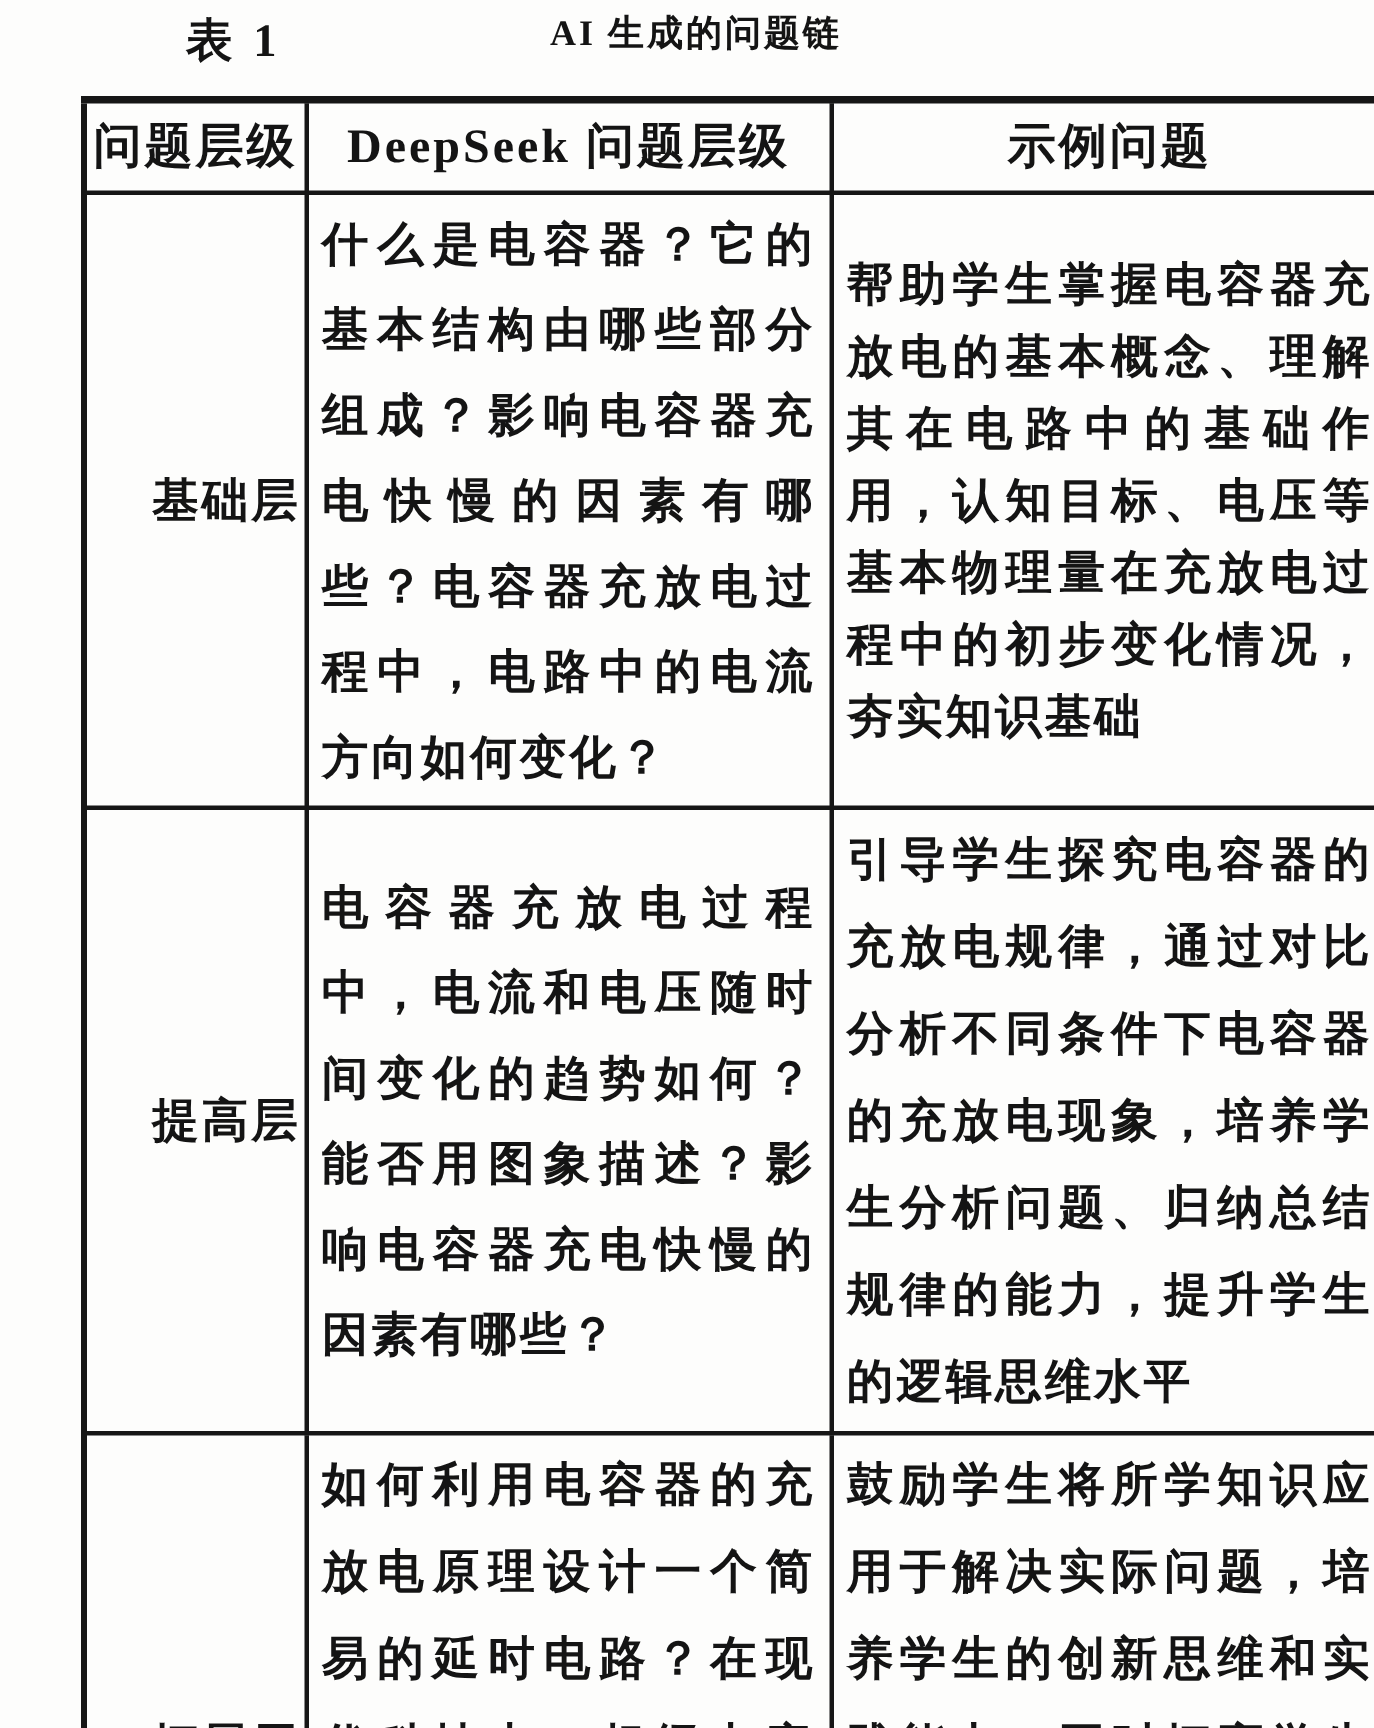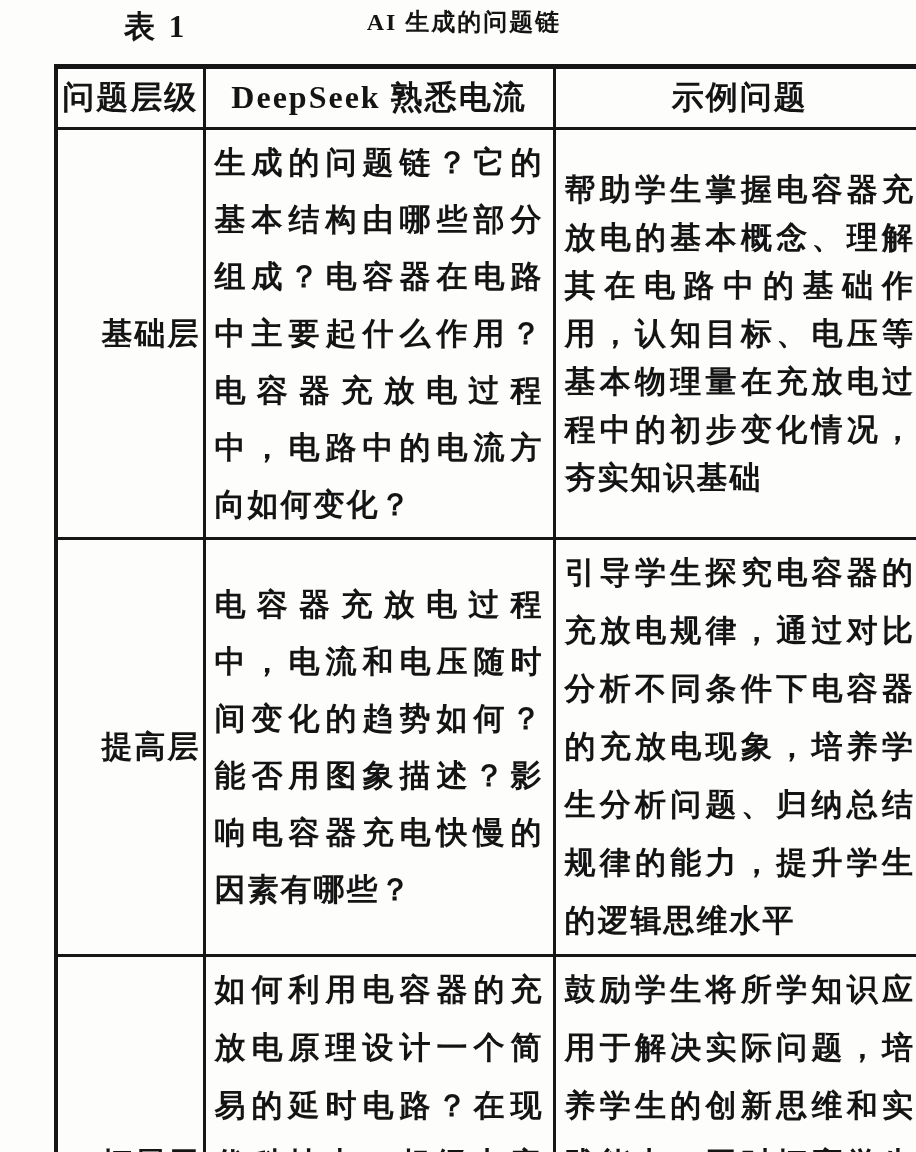"DeepSeek 熟悉电流" th { text: 熟悉电流 -> 问题层级 }
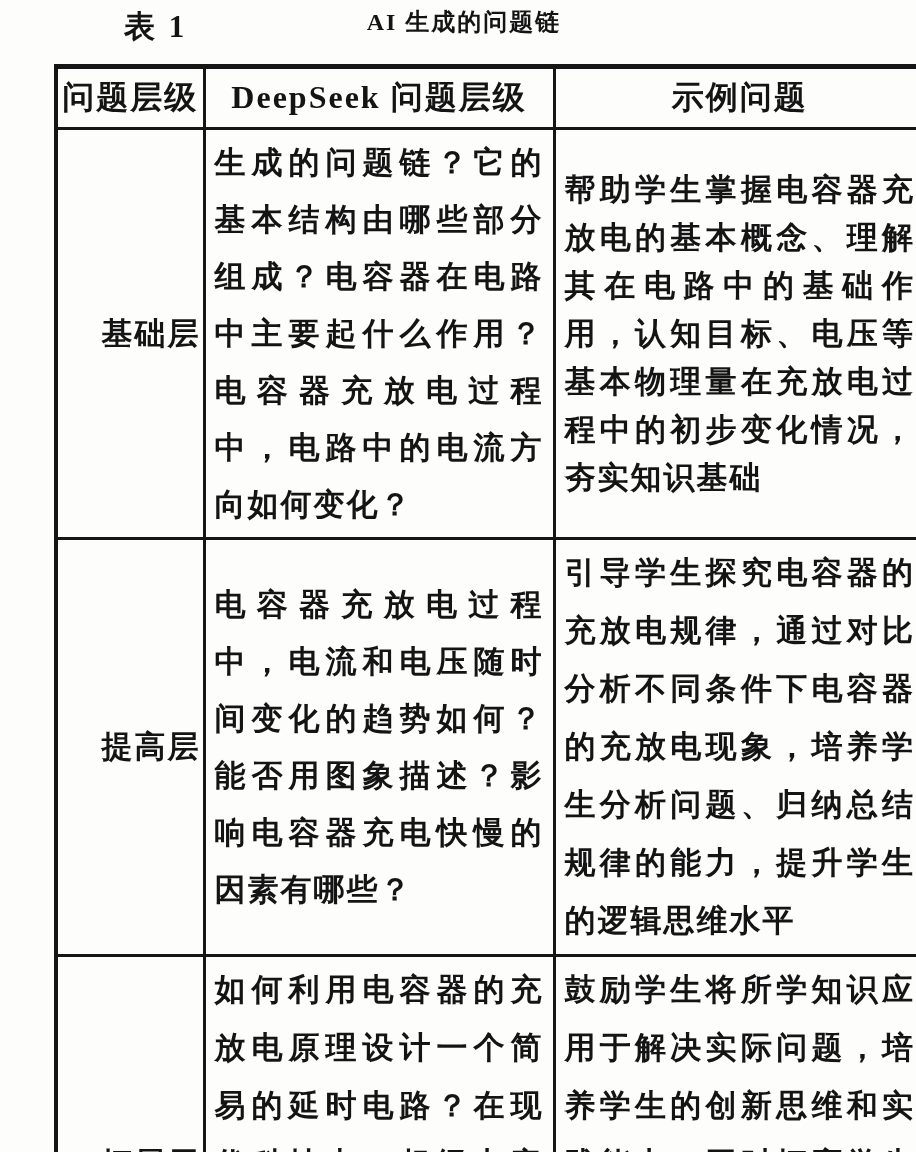"生成的问题链？它的基本结构由哪些部分组成？电容器在电路中主要起什么作用？电容器充" td.body-text { text: 生成的问题链？它的基本结构由哪些部分组成？电容器在电路中主要起什么作用 -> 什么是电容器？它的基本结构由哪些部分组成？影响电容器充电快慢的因素有哪些 }
